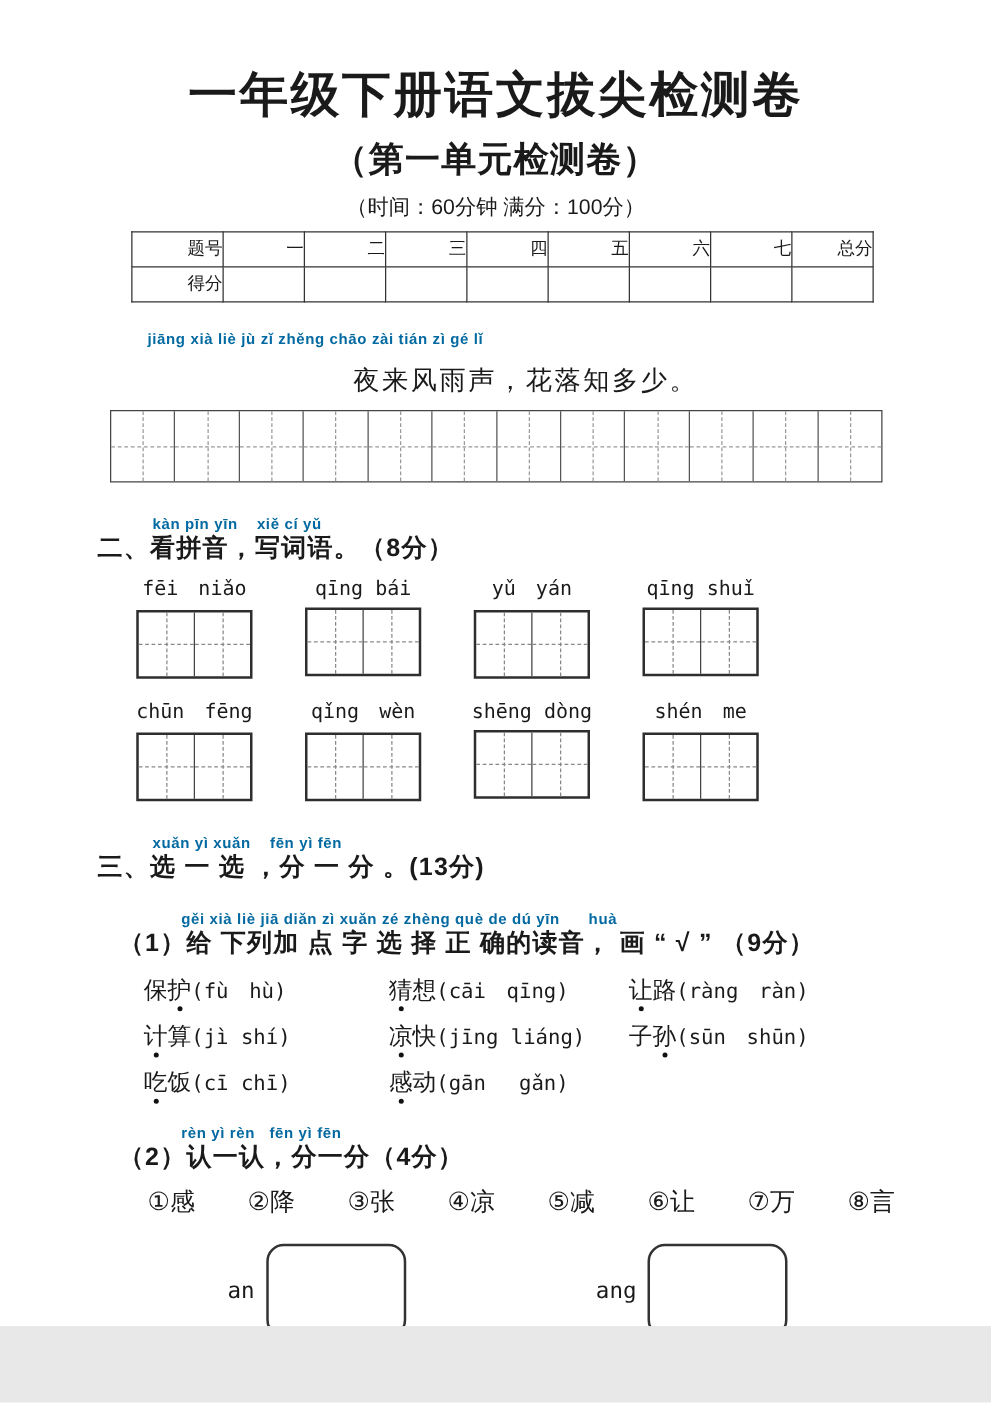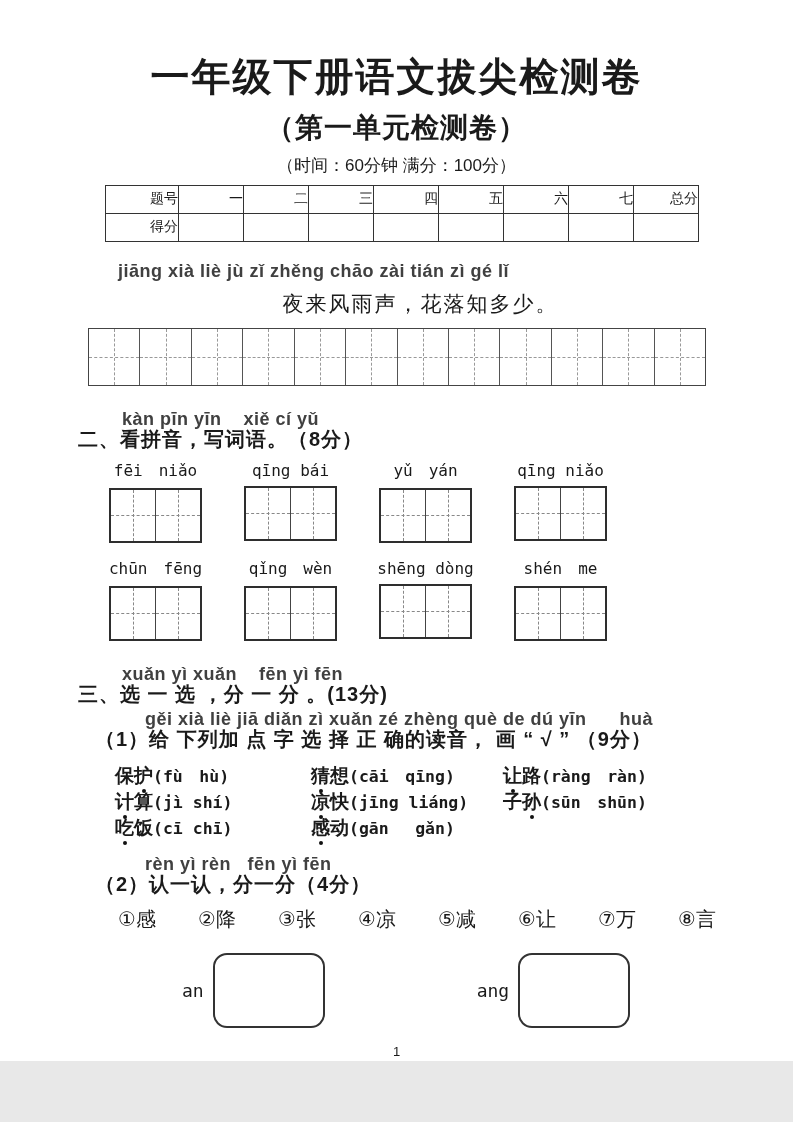"jiāng xià liè jù zǐ" .pinyin { color: #404040 -> #0369a1; font-size: 18px -> 12px; margin-top: none -> 20px }
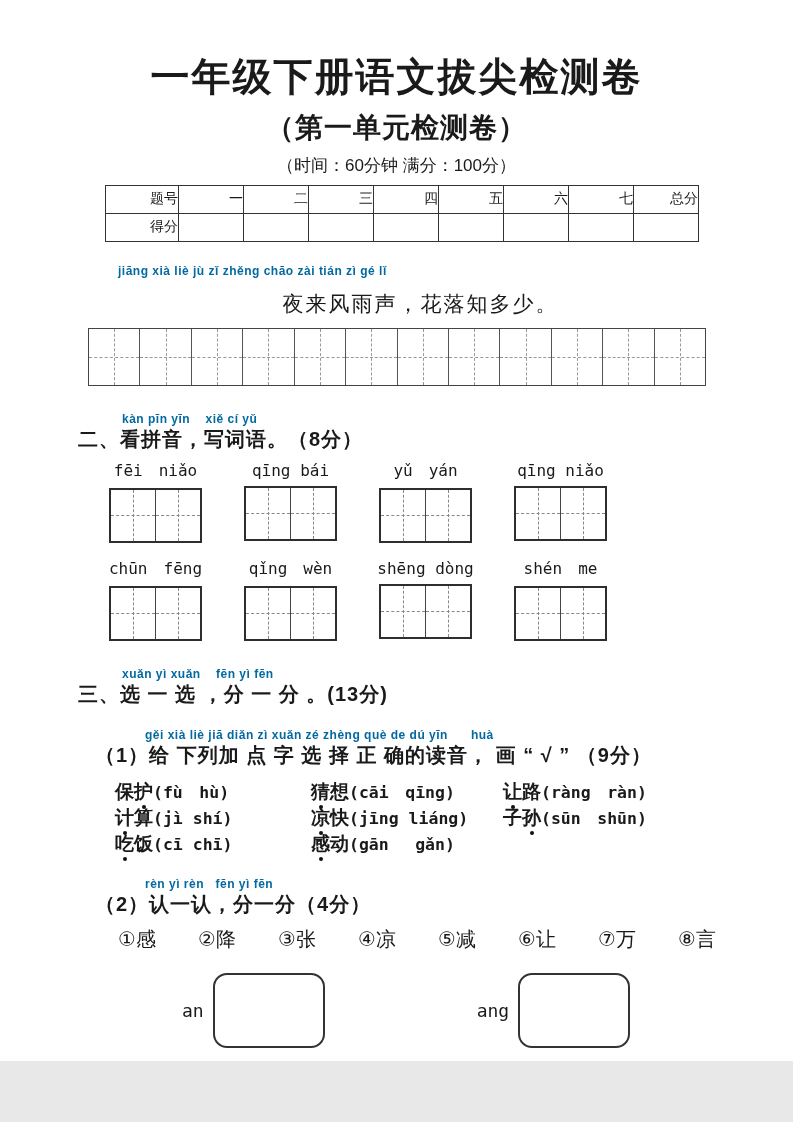"qīng niǎo" div.py-label { text: niǎo -> shuǐ }
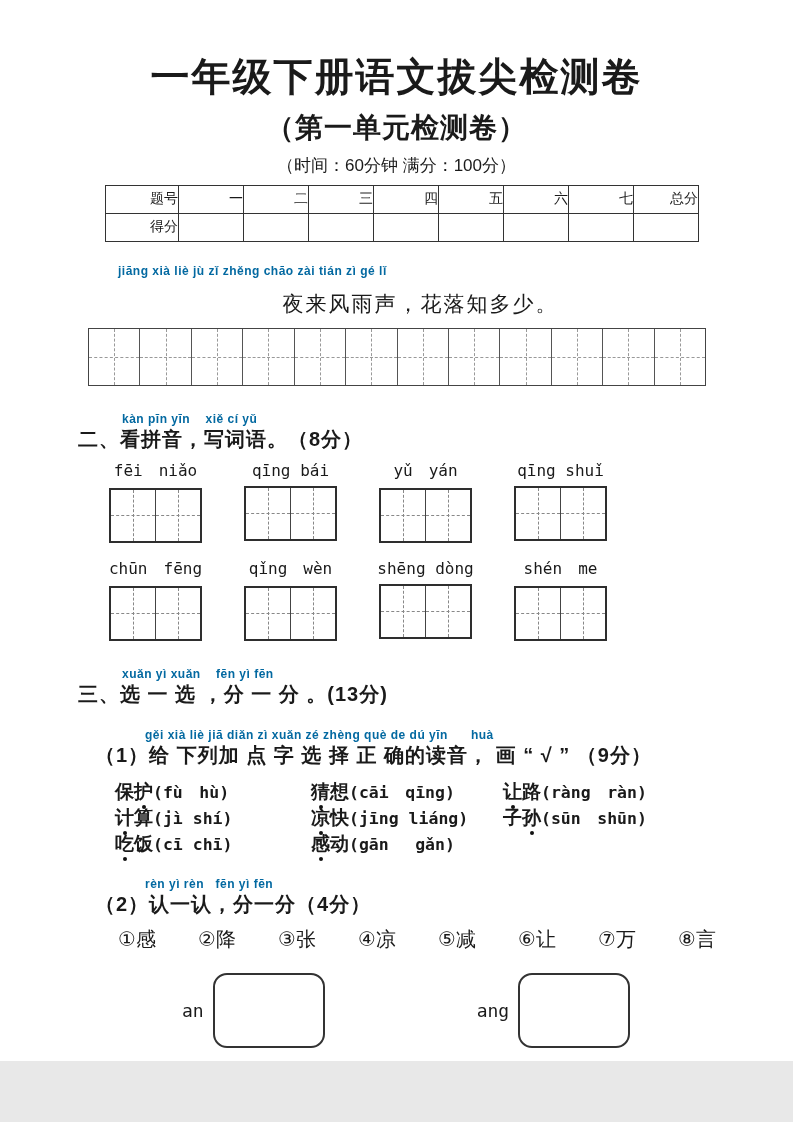"保护(fù hù)" .word-rows { font-weight: bold -> none; row-gap: none -> 11px }
